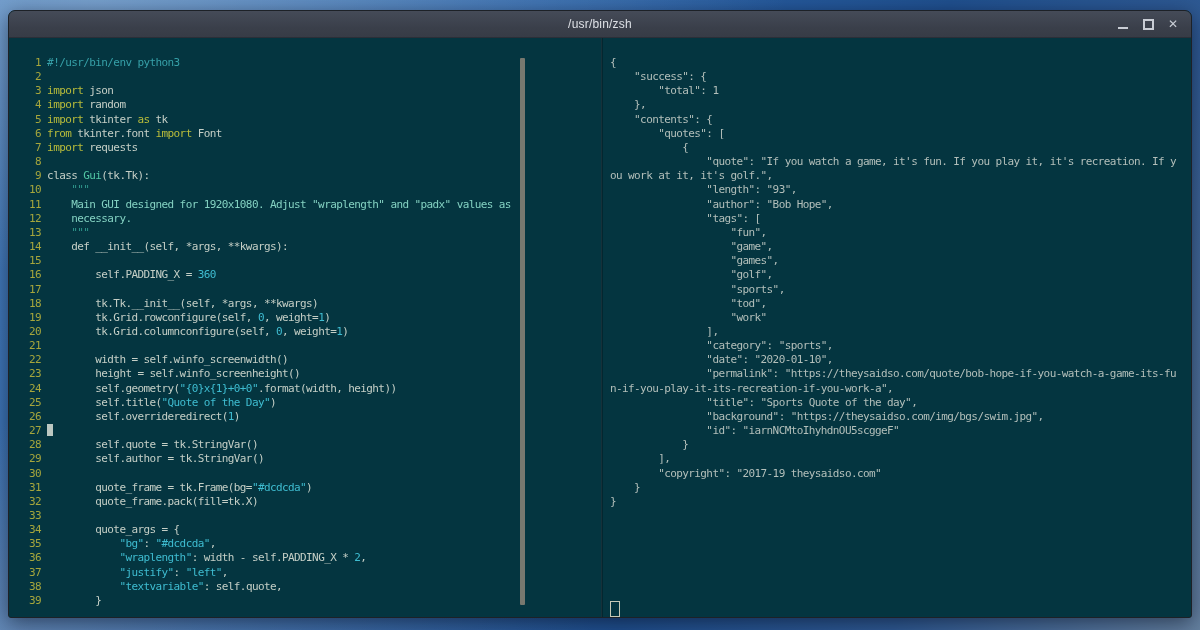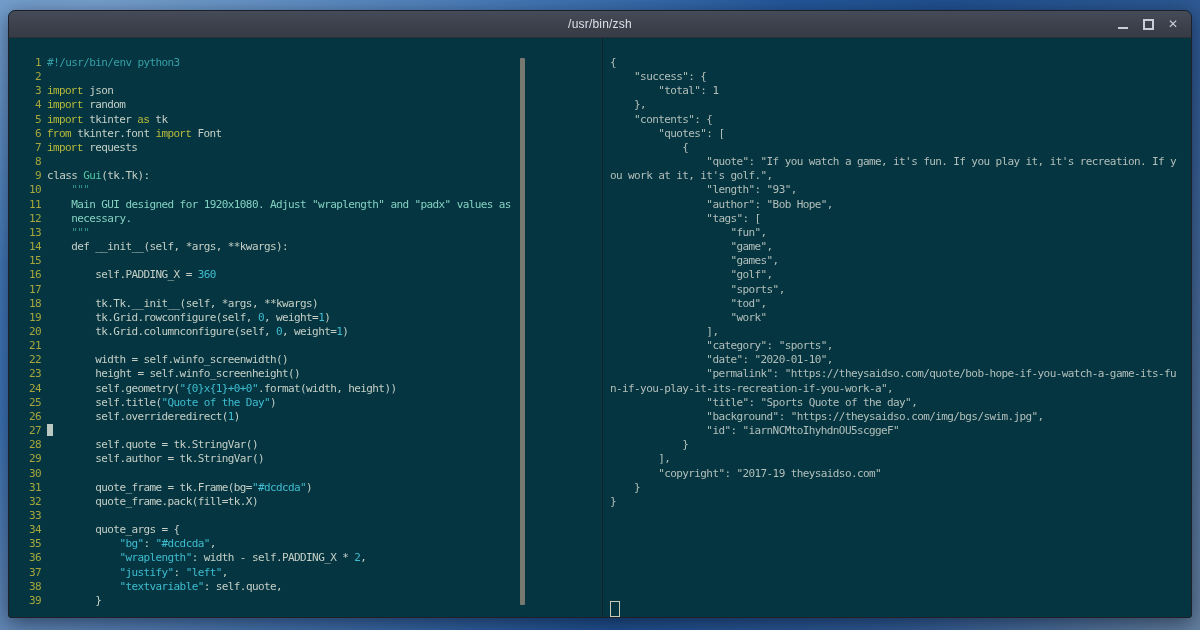"import" .k { font-family: Liberation Mono, monospace -> none }
